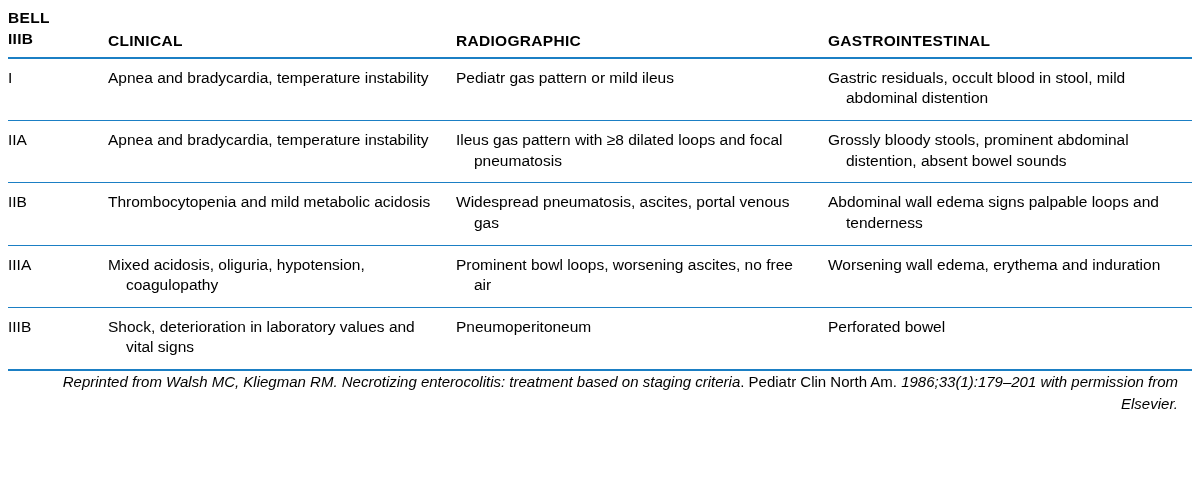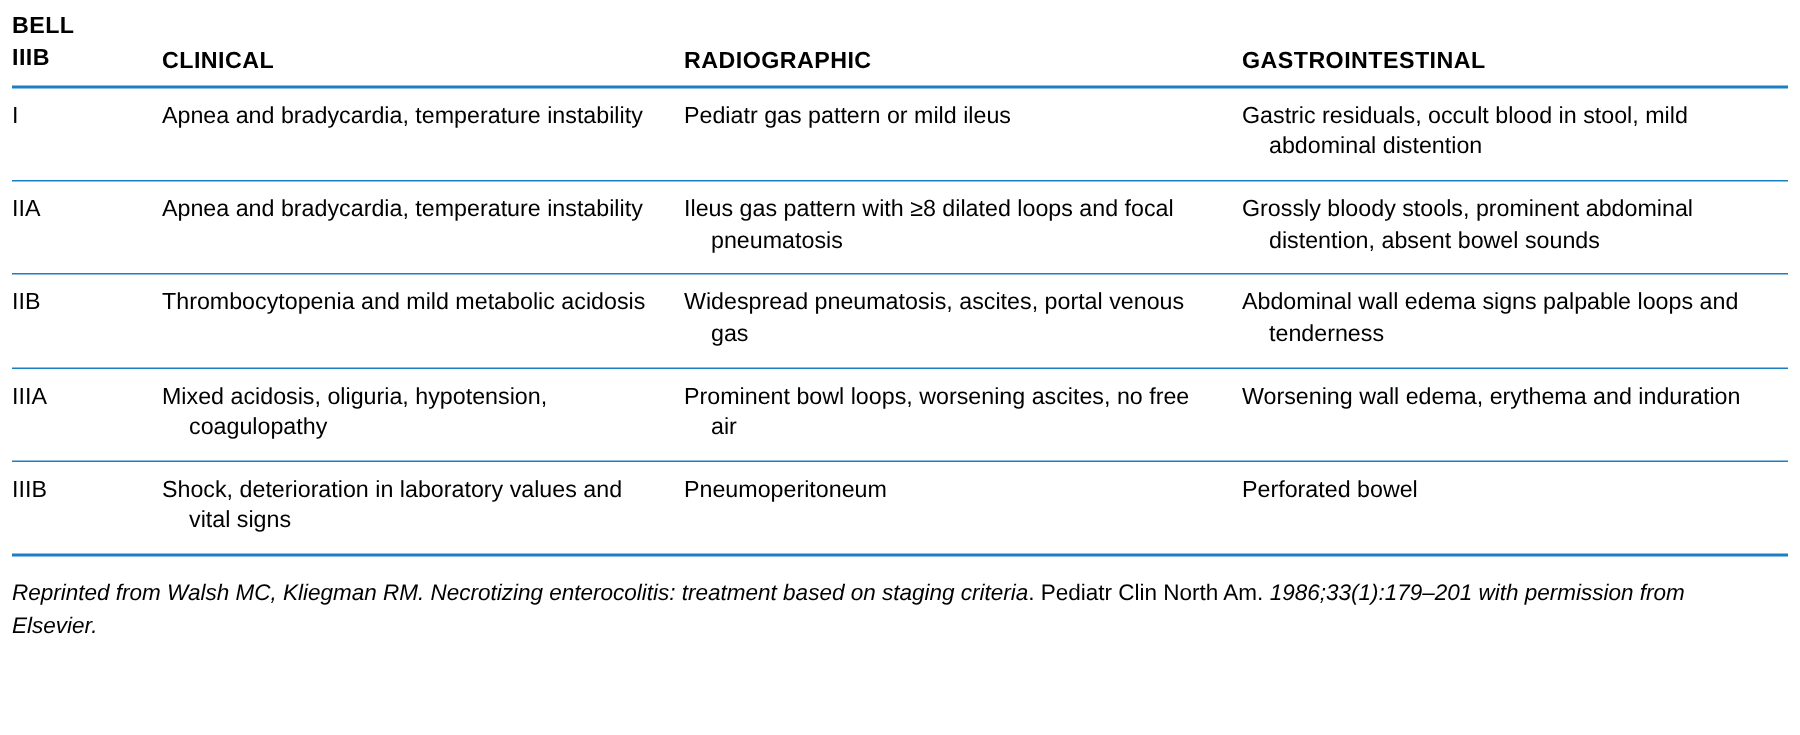"Reprinted from Walsh MC, Kliegman" .footnote { margin-top: 14px -> none; text-align: none -> right }
